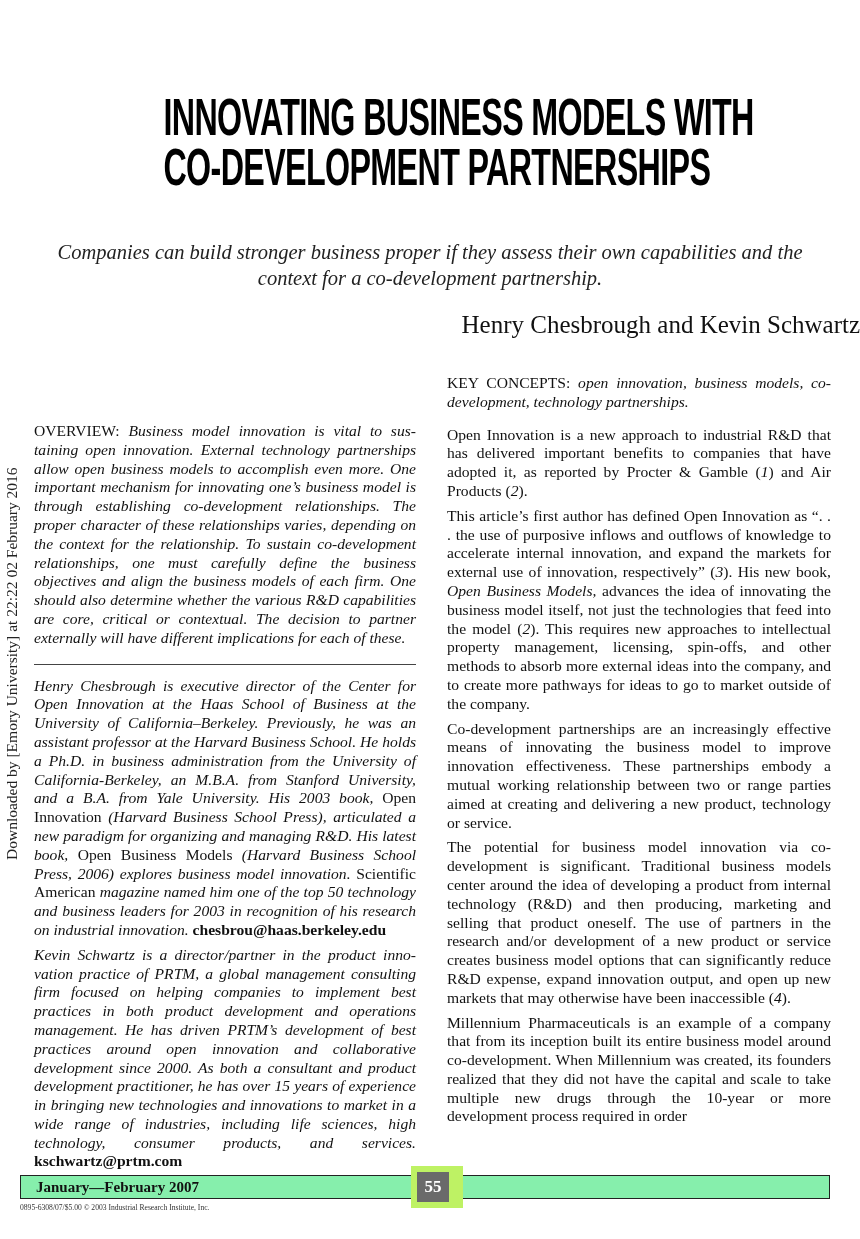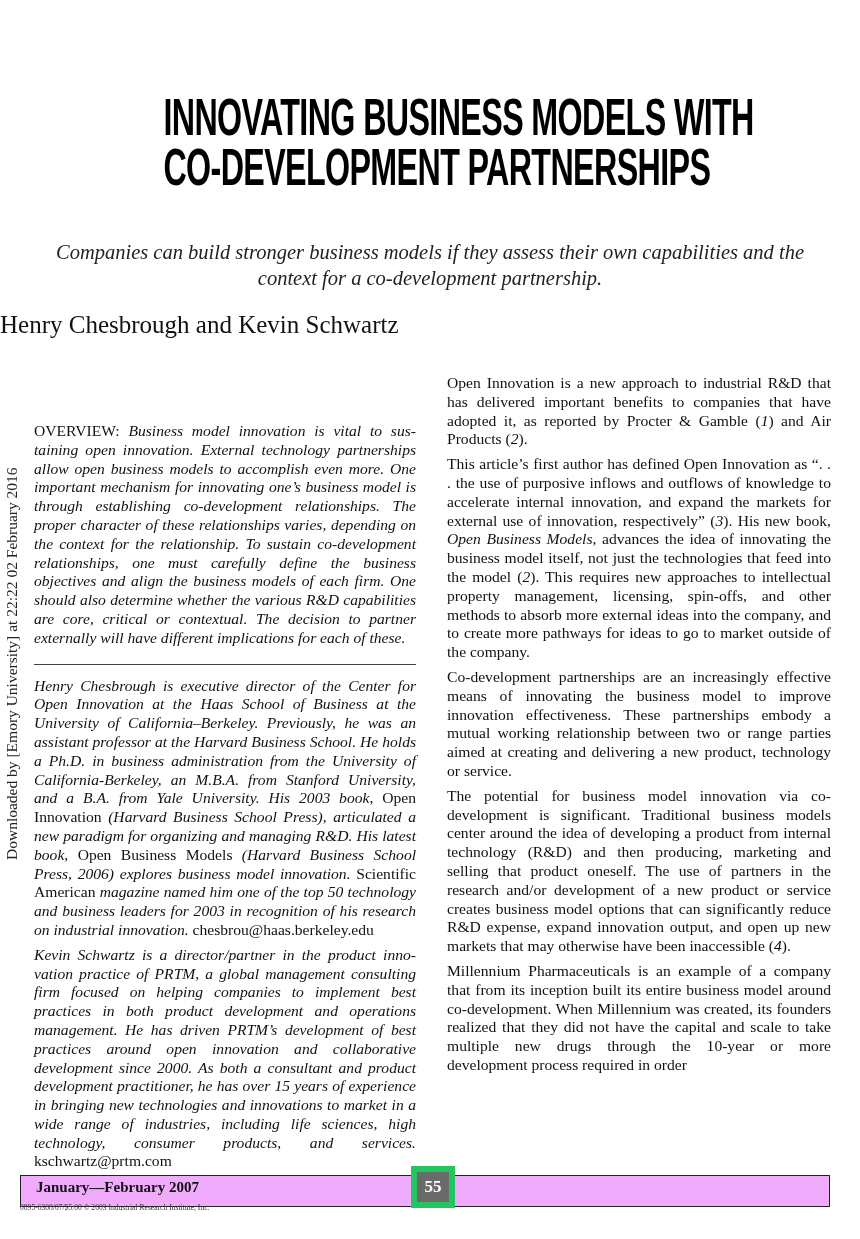"Companies can build stronger business" div.subtitle { text: models -> proper }
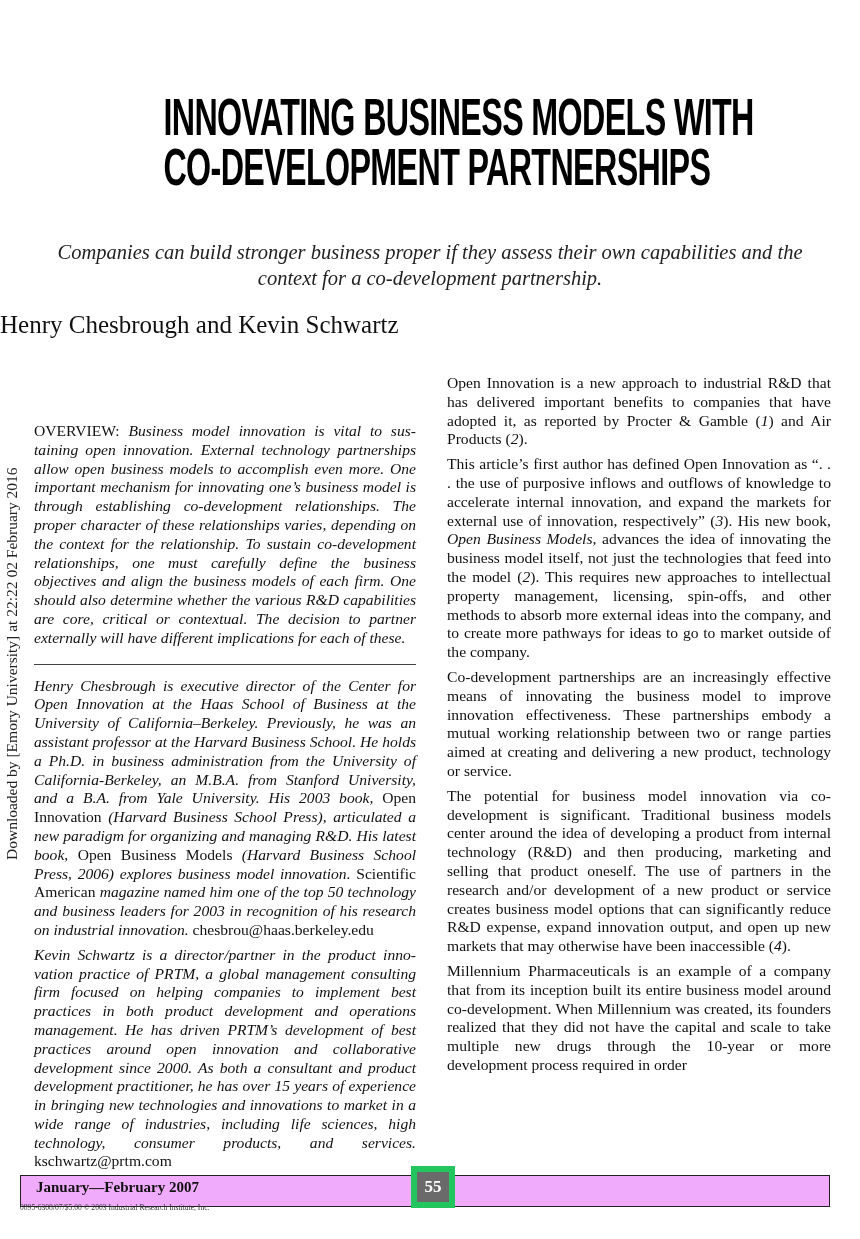"Henry Chesbrough and Kevin Schwartz" .authors { text-align: left -> right }
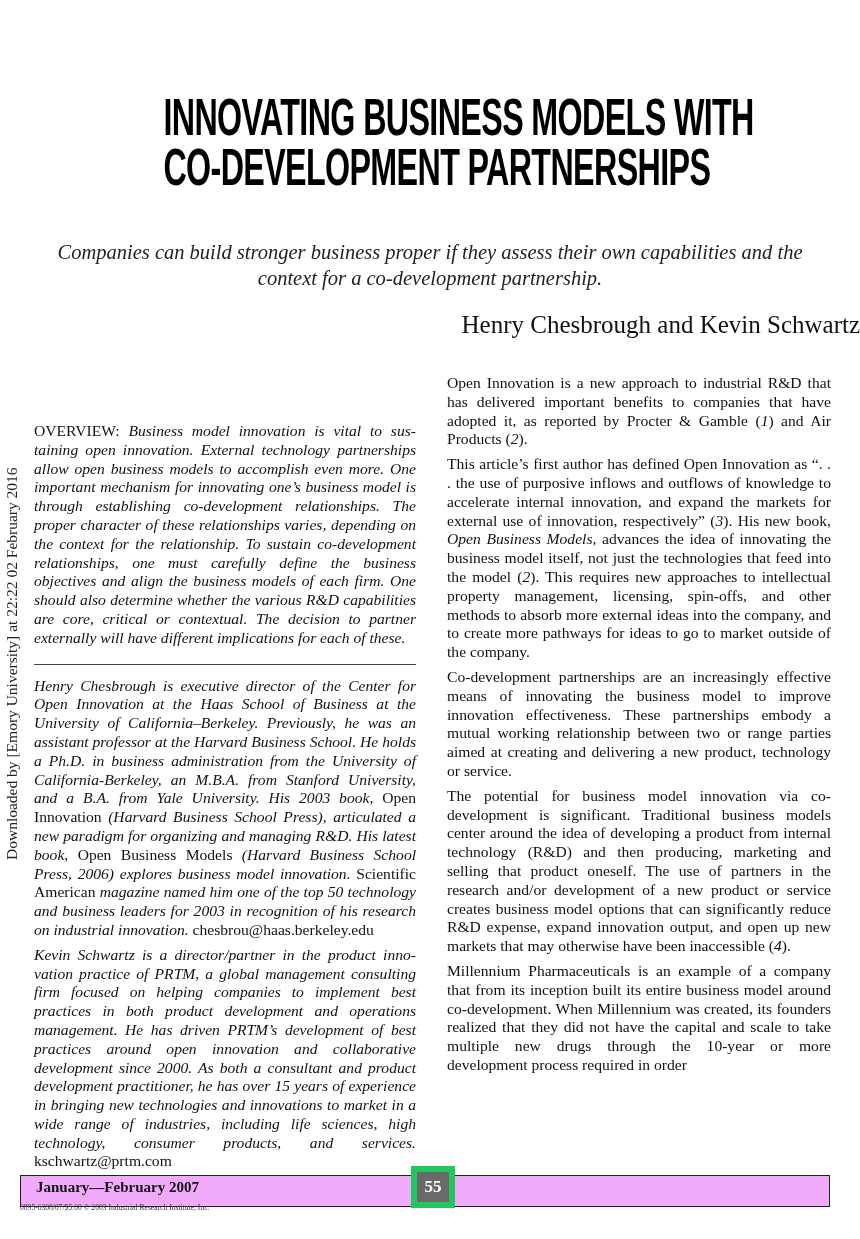"KEY CONCEPTS: open innovation, business" p.keyconcepts { html: none -> <p> <span>KEY CONCEPTS: </span><span>open innovation, business models, co-development, technology partnerships.</span> </p> }
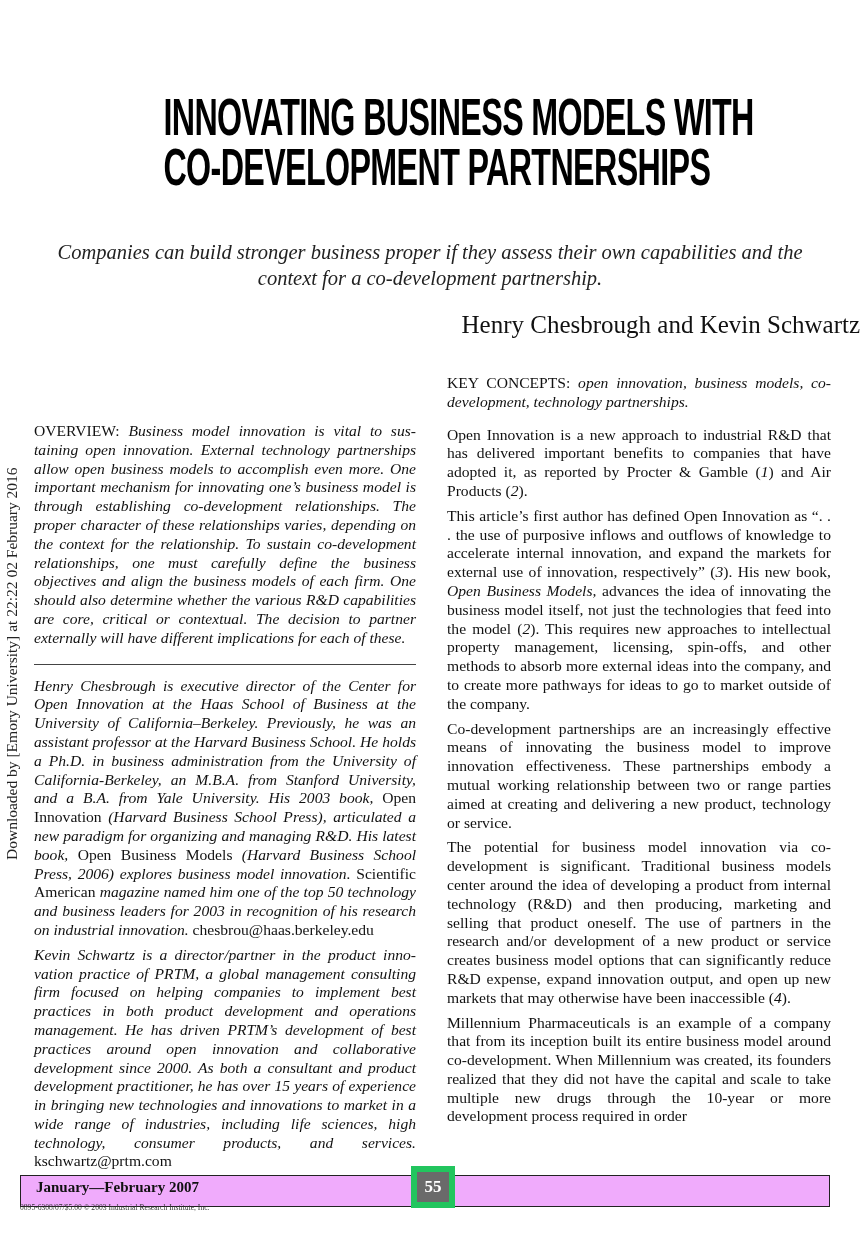"chesbrou@haas.berkeley.edu" .b { font-weight: 400 -> 700 }
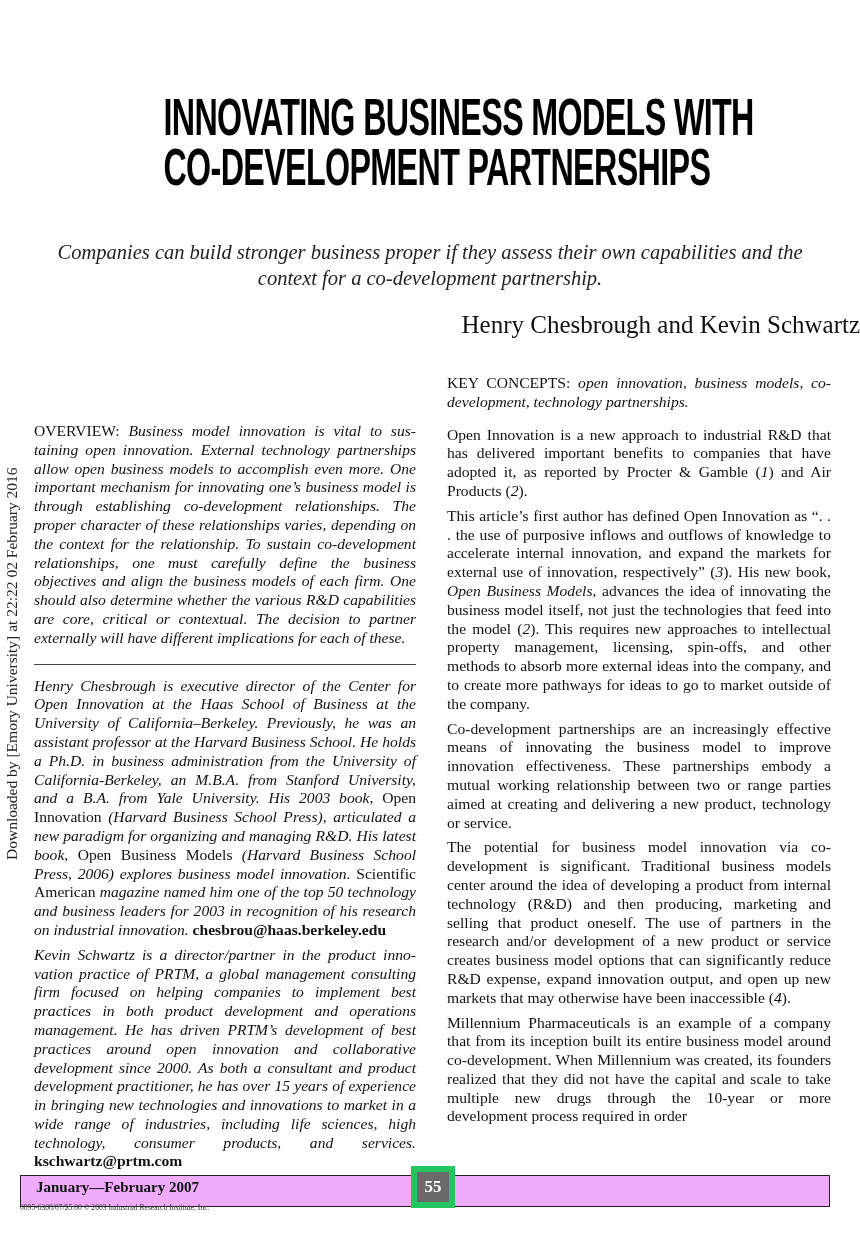"January—February 2007" .footer-bar { background: #f0abfc -> #86efac; height: 32px -> 24px }
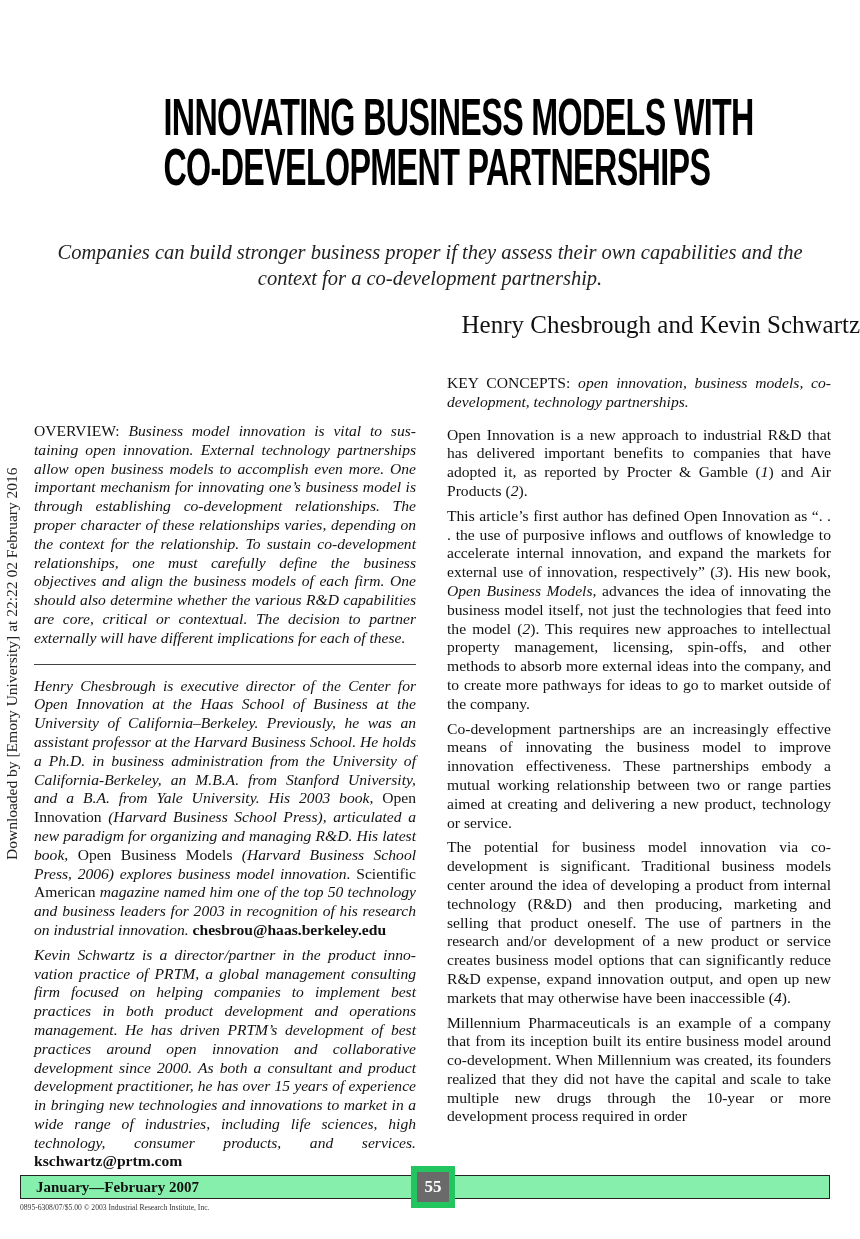"55" .page-box { background: #22c55e -> #bef264; width: 44px -> 52px }
